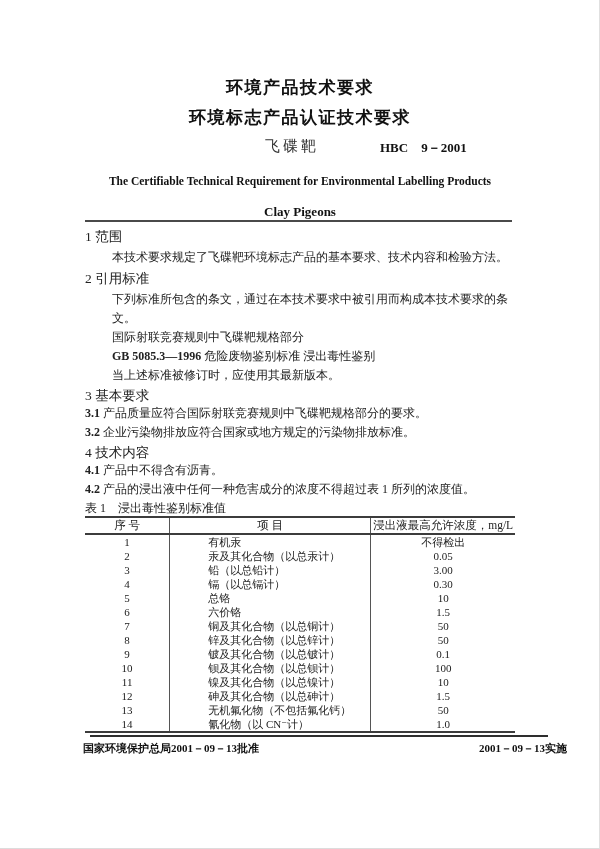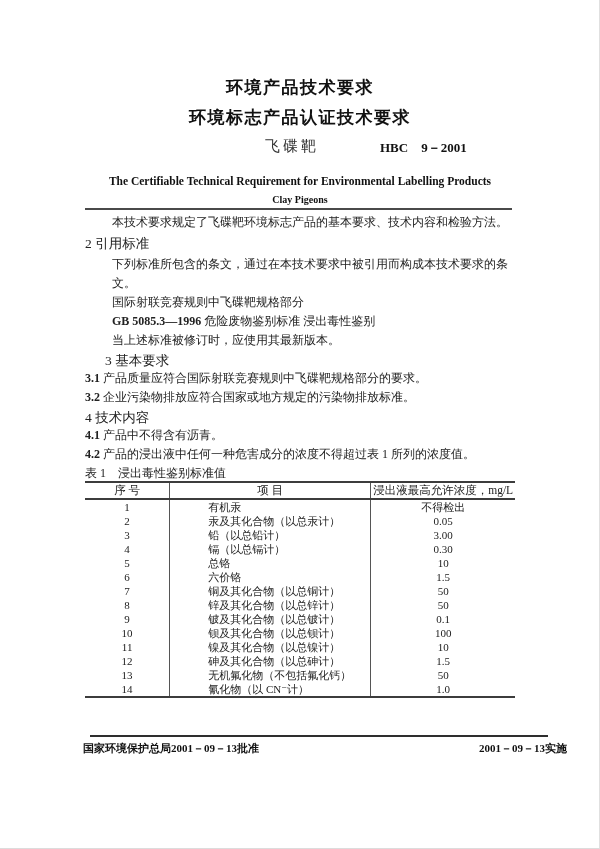"Clay Pigeons" .t-en2 { font-size: 10px -> 13px; margin-top: 5px -> 17px }
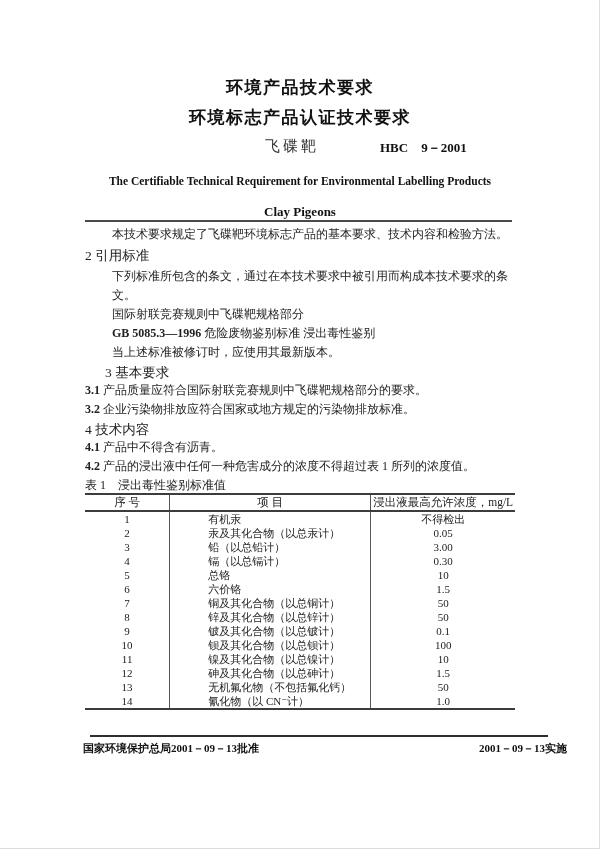"1 范围" div.sec-h { html: none -> <div>1 范围</div> }
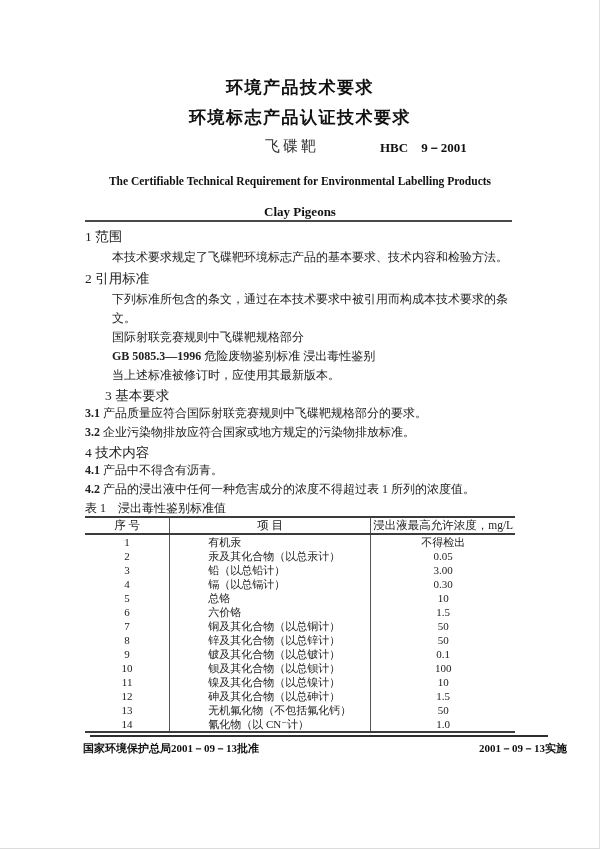"3 基本要求" .sec-h.h3 { margin-left: 20px -> none }
